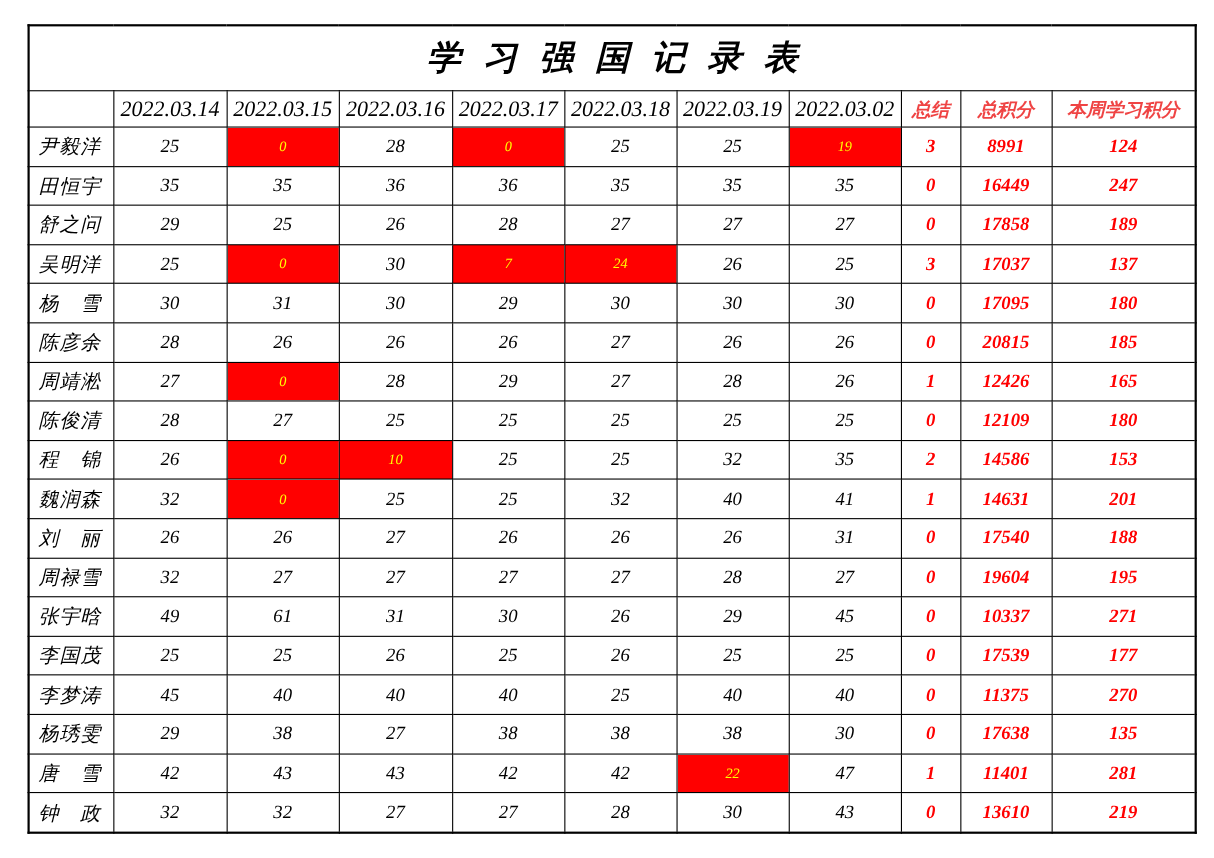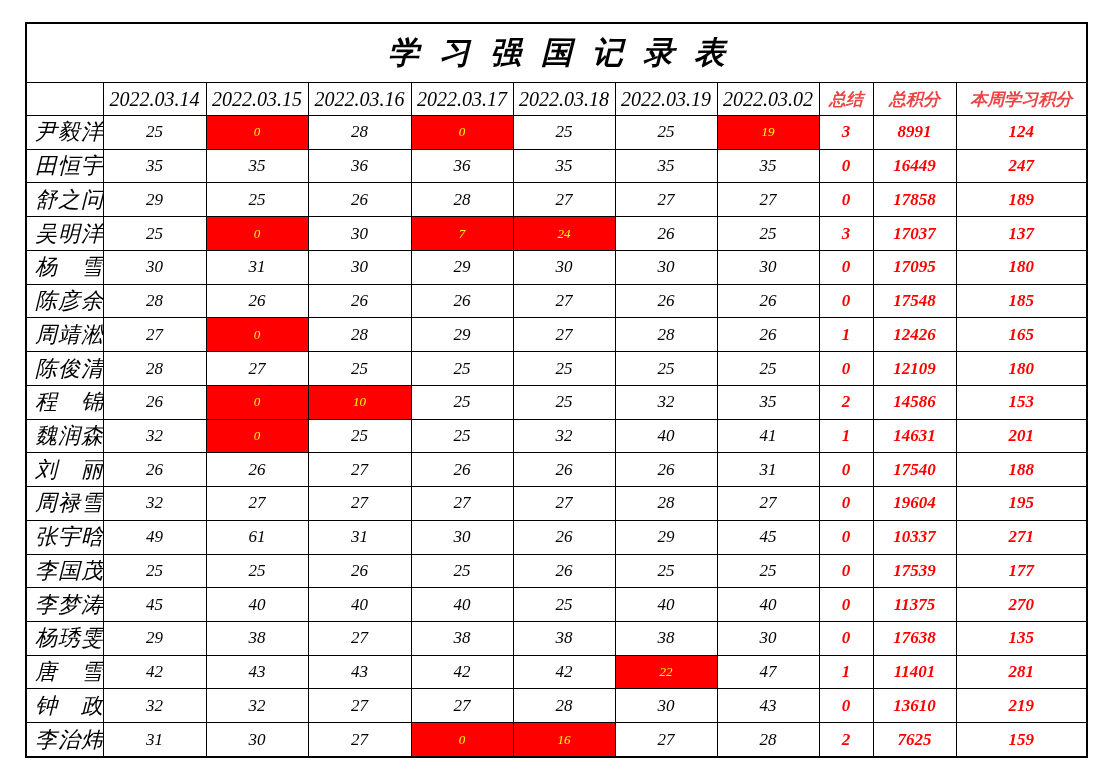"尹毅洋" .name-cell { font-size: 22px -> 18px }
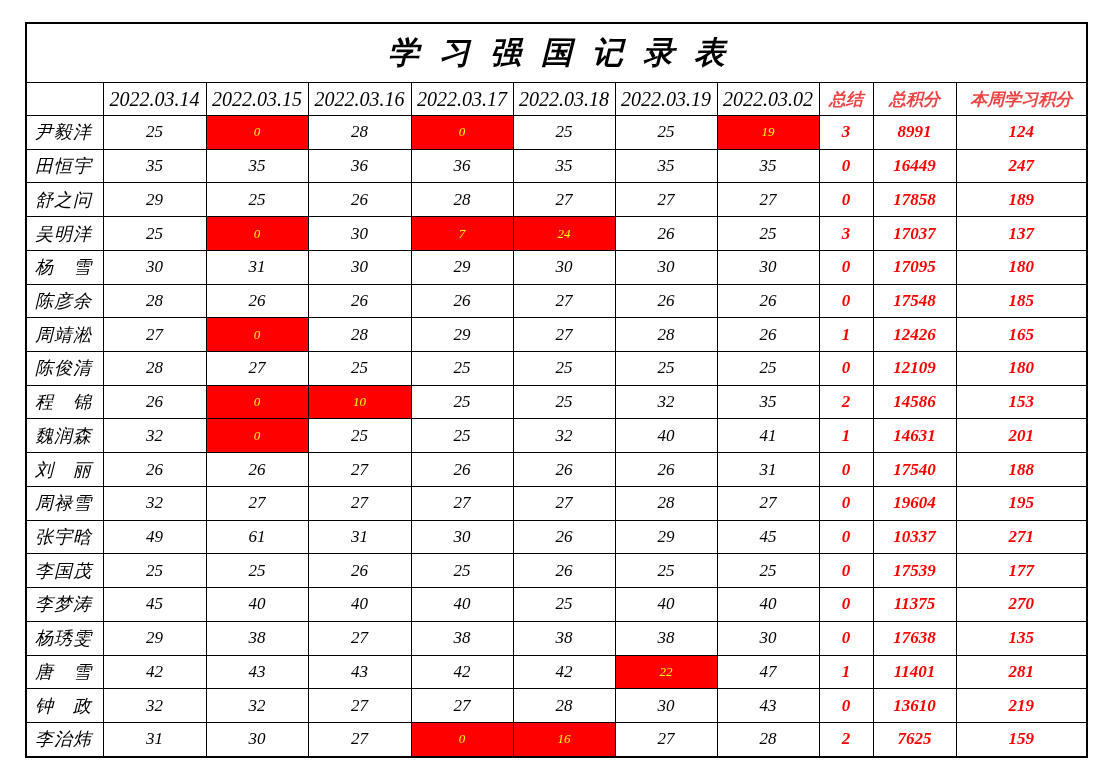"17548" td.sum-cell { text: 17548 -> 20815 }
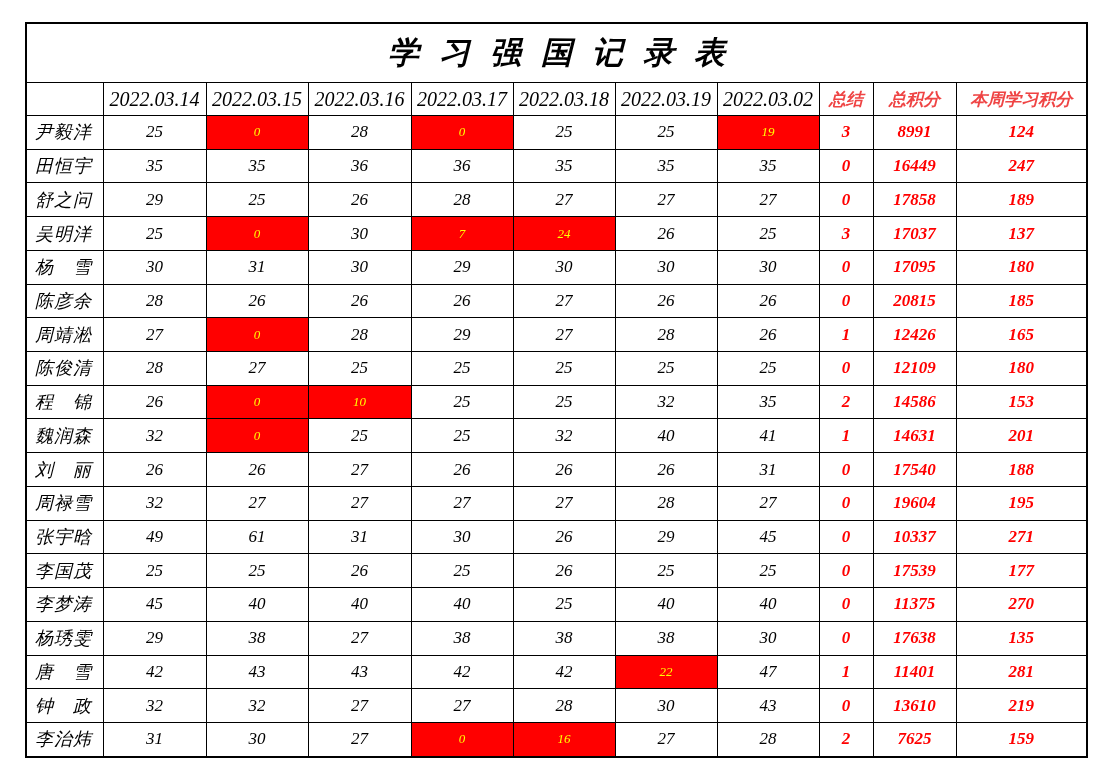"李治炜" tr { html: <tr> <td>李治炜</td> <td>31</td> <td>30</td> <td>27</td> <td>0</td> <td>16</td> <td>27</td> <td>28</td> <td>2</td> <td>7625</td> <td>159</td> </tr> -> none }
